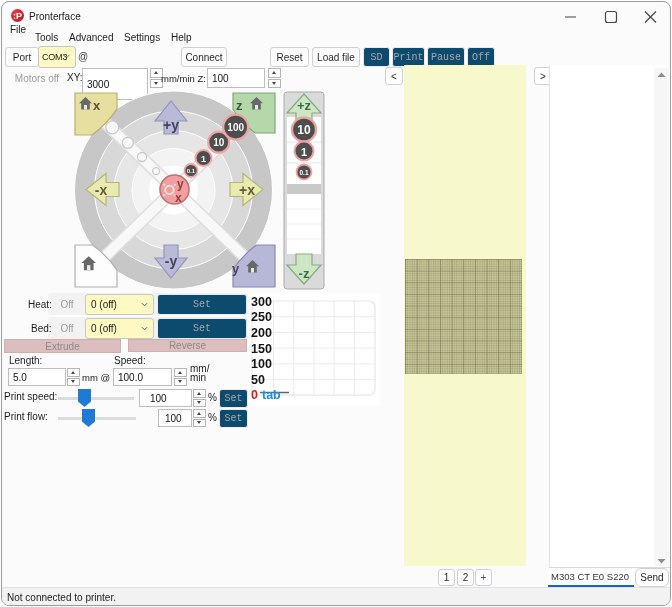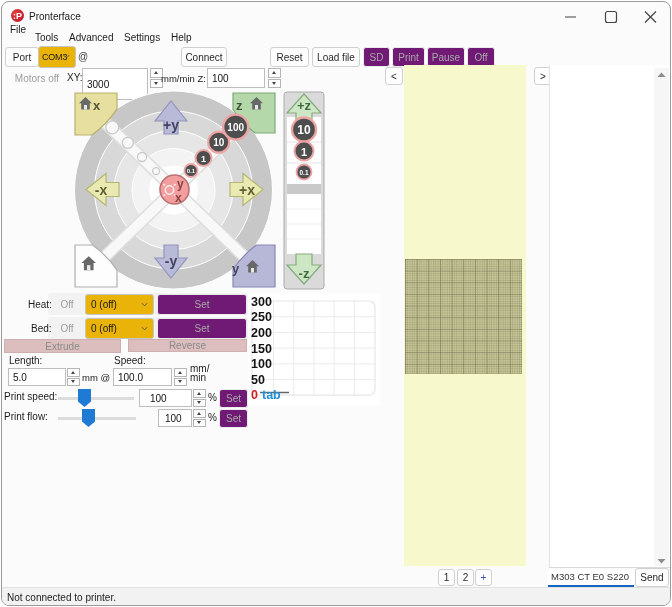"COM3" .combo { background: #eab308 -> #fef9c3 }
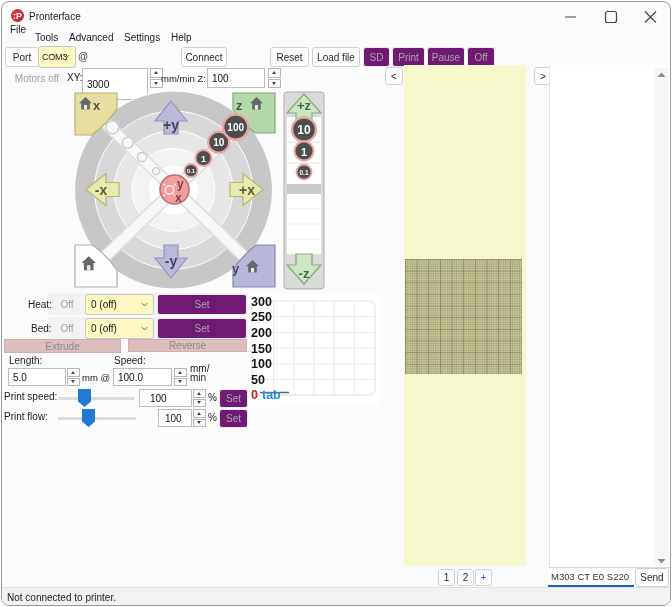"SD" .btn.dis { background: #701a75 -> #0c4a6e; font-family: none -> Liberation Mono, monospace }
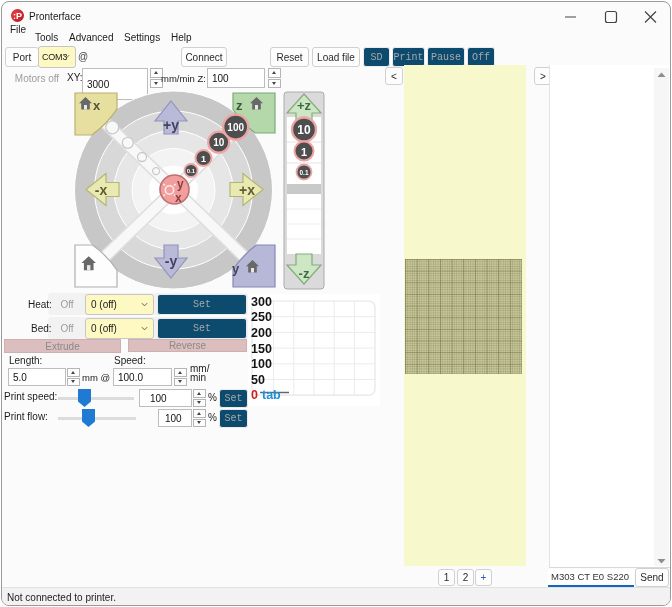"Send" div.btn { border-radius: none -> 6px }
